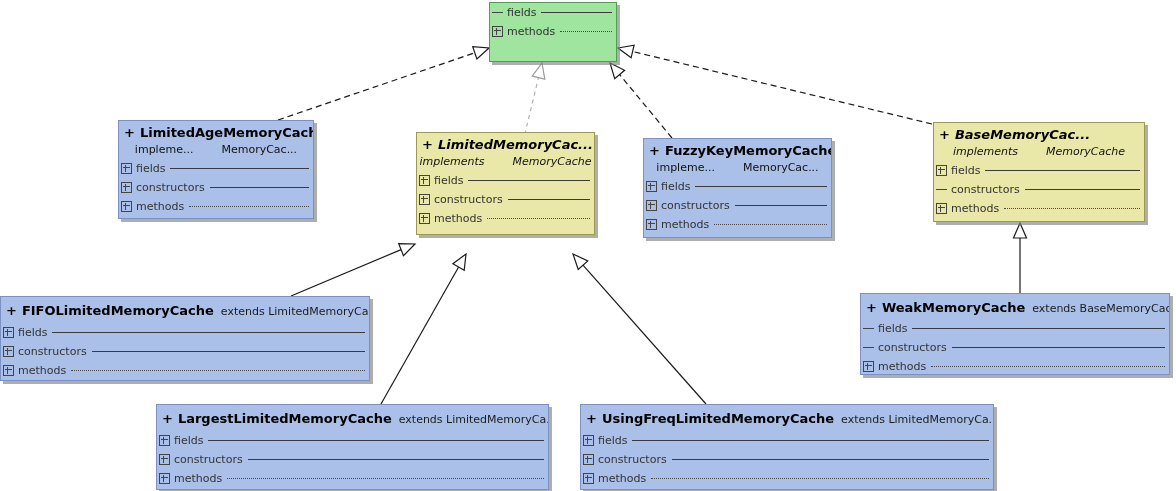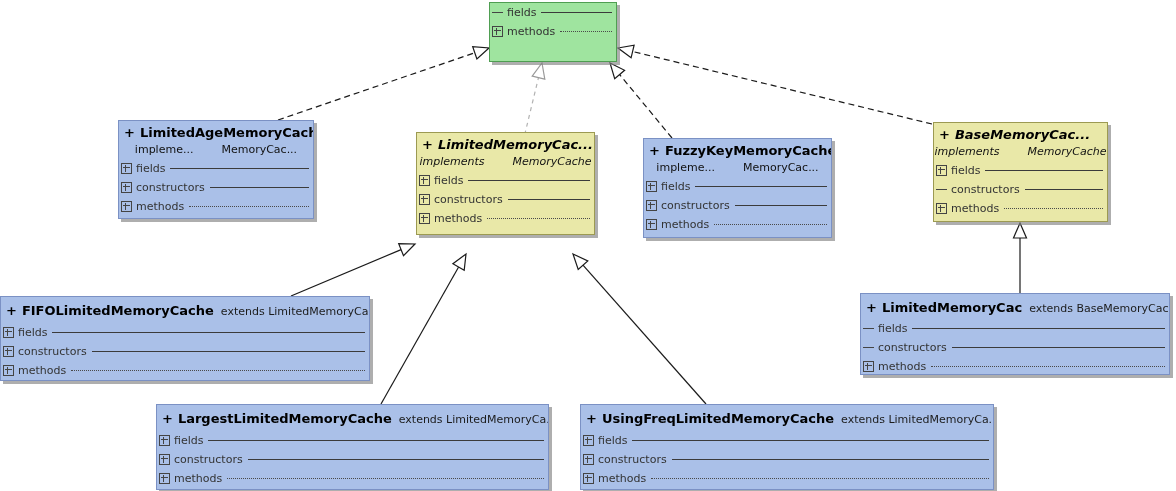"+ BaseMemoryCac..." #box-basememory { width: 175px -> 212px }
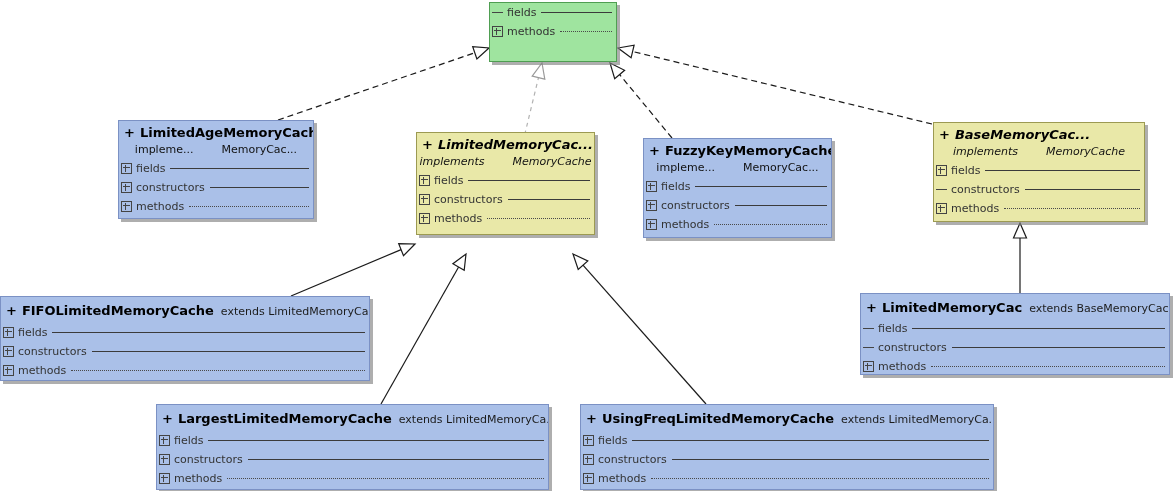"LimitedMemoryCac" span.cls-name { text: LimitedMemoryCac -> WeakMemoryCache }
